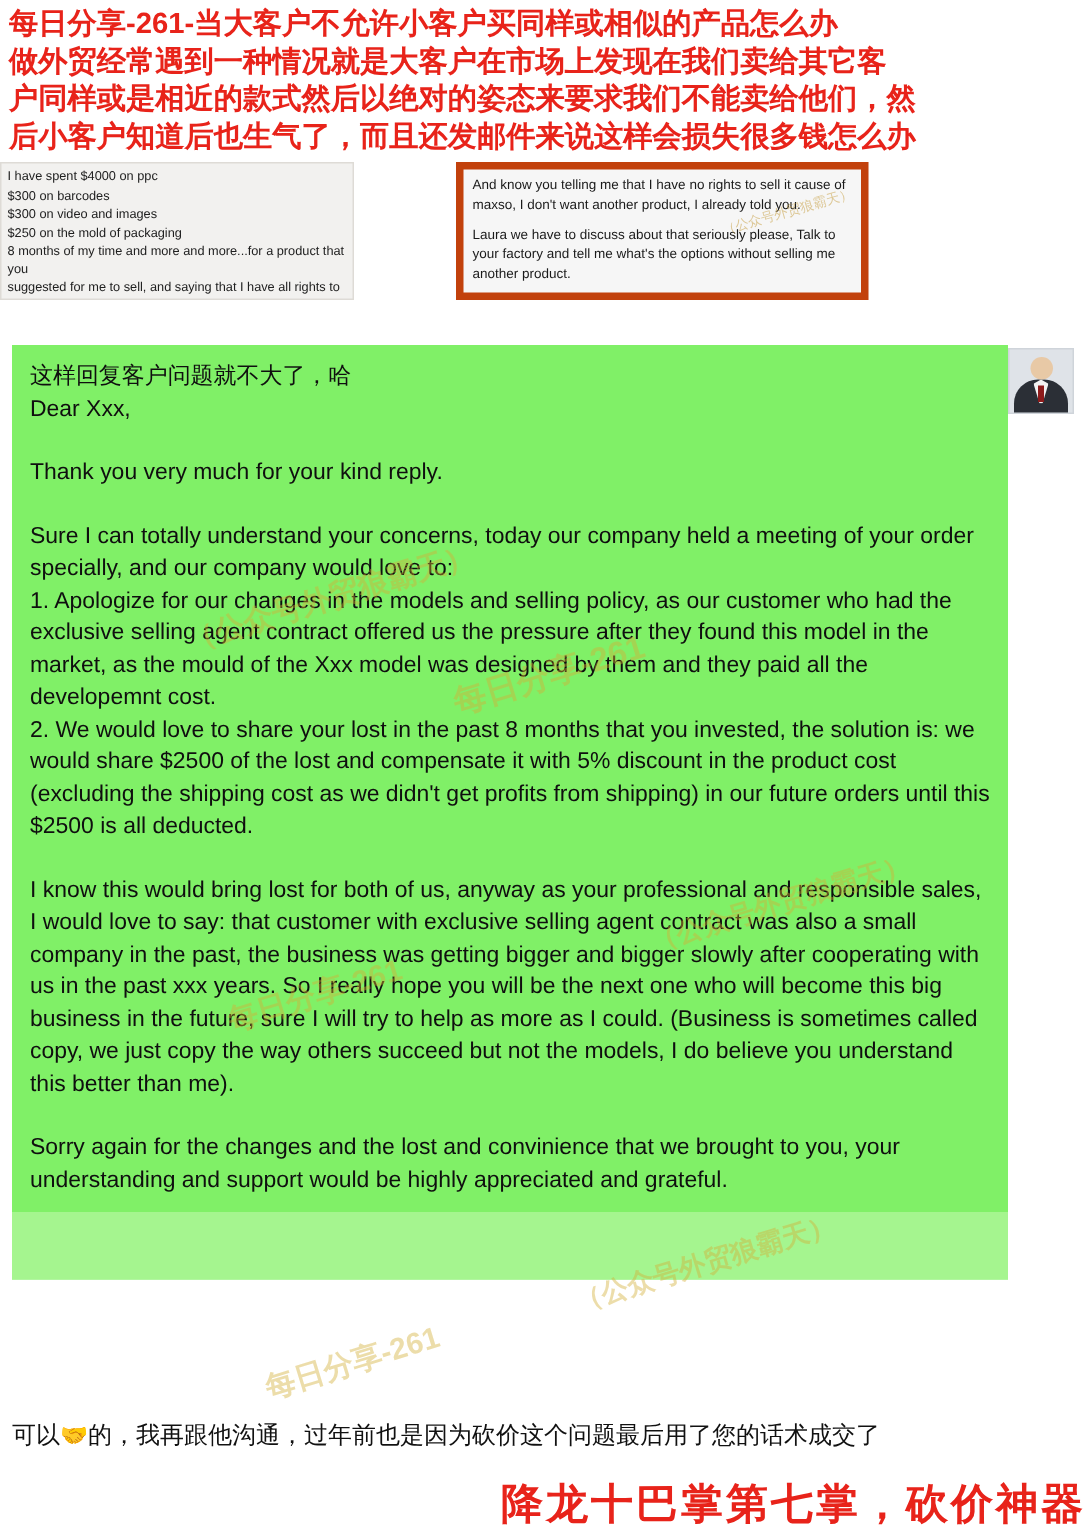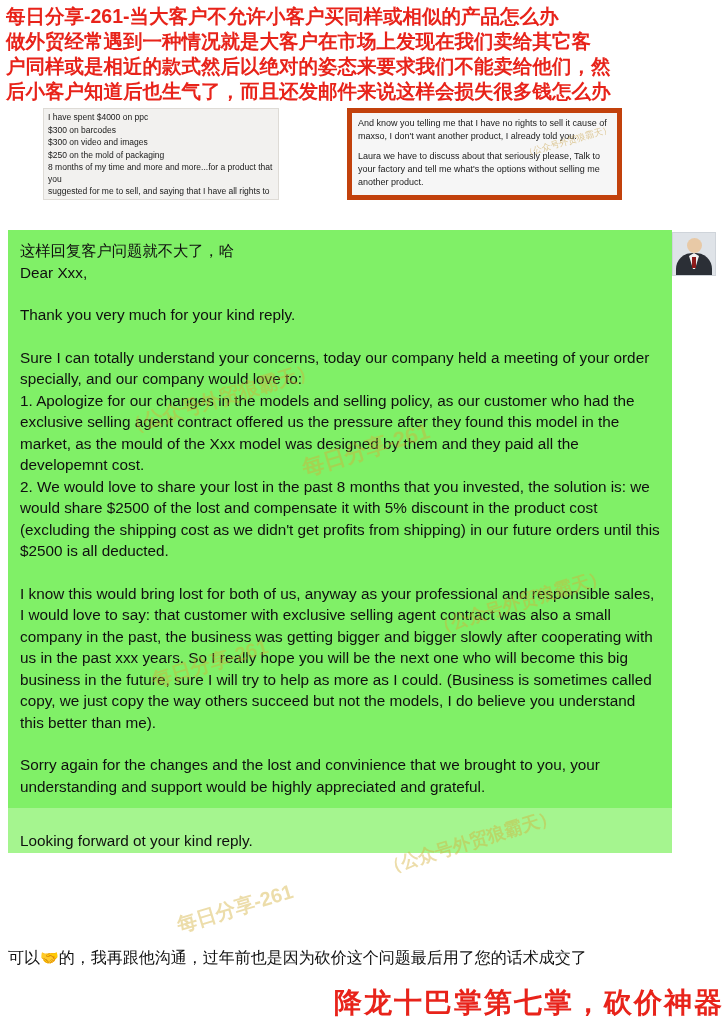"I have spent $4000 on" .shots { padding-left: 43px -> none }
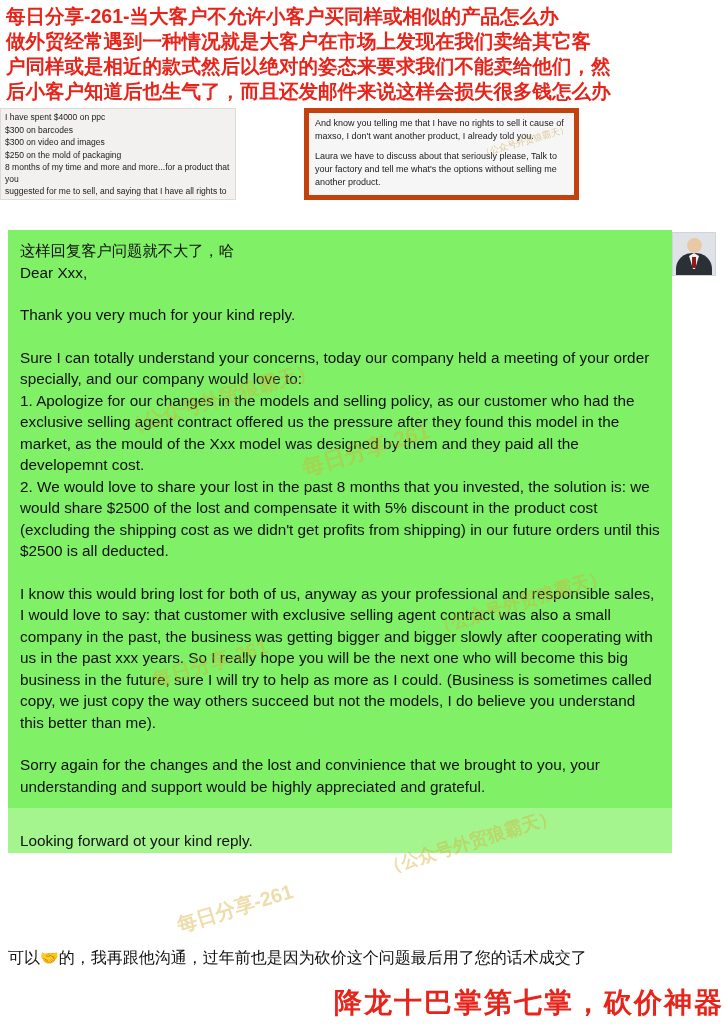"Looking forward ot your kind" p { html: <p>Looking forward ot your kind reply.</p> -> none }
